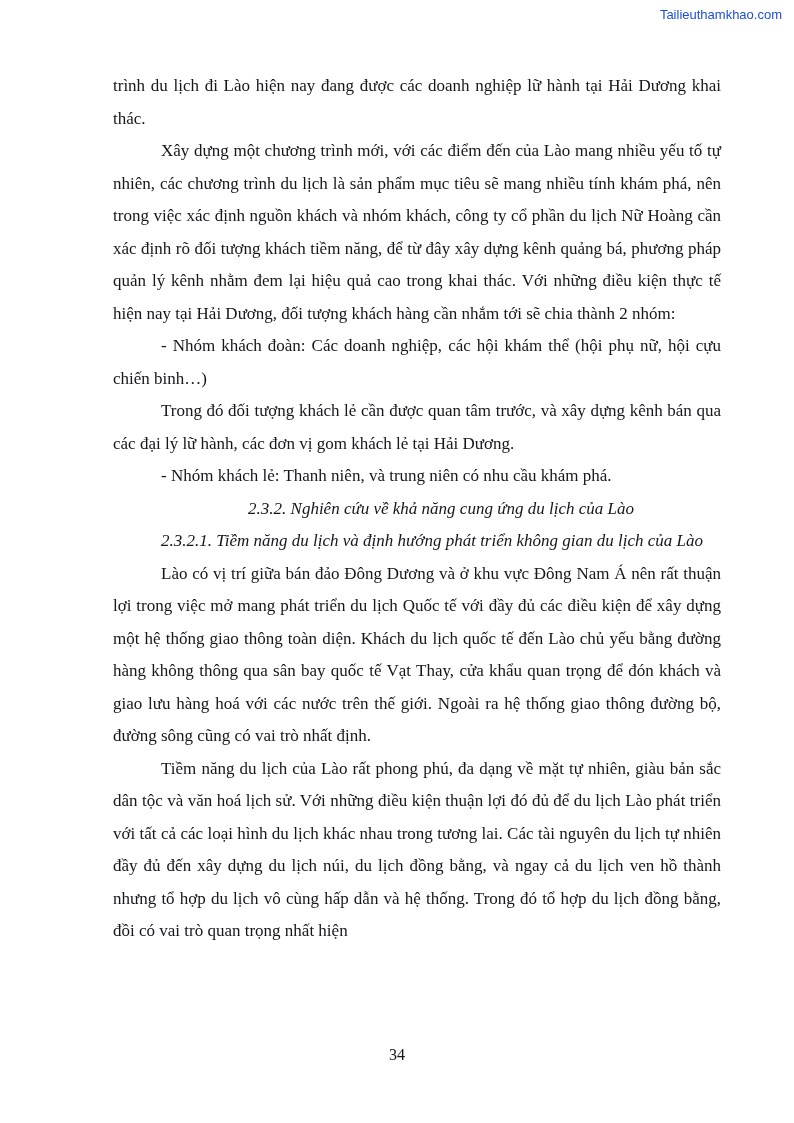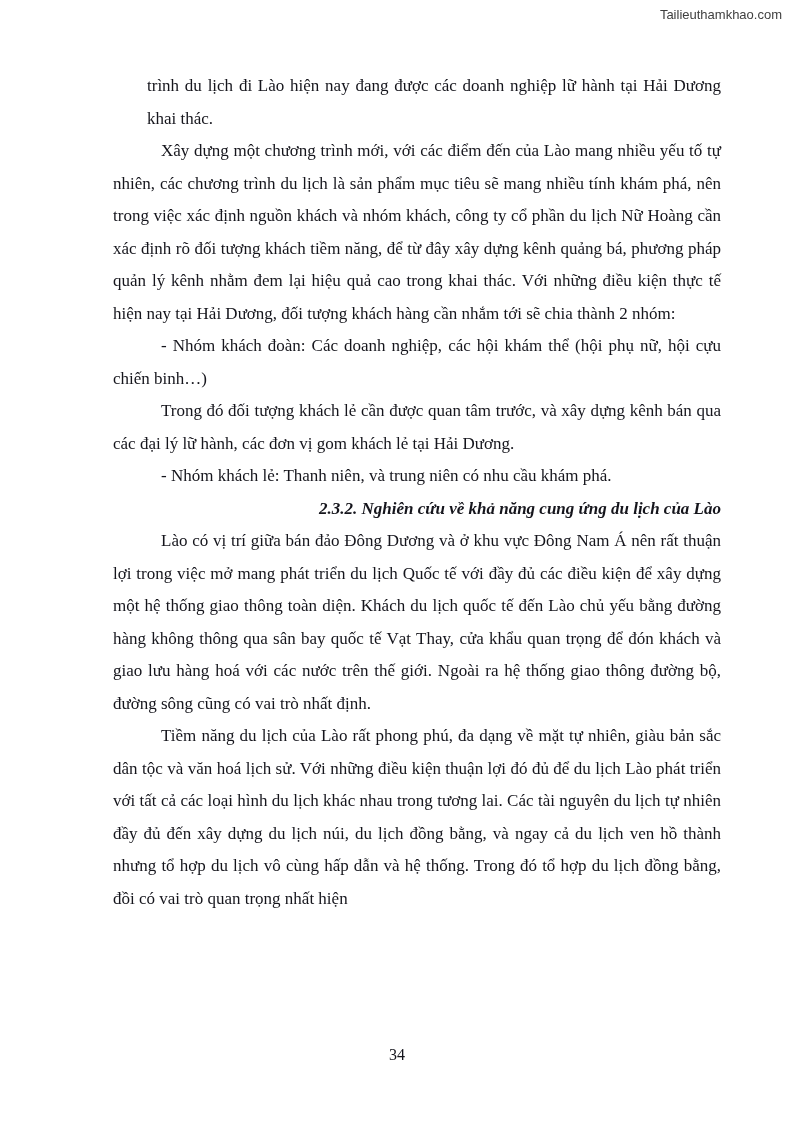"Tailieuthamkhao.com" .watermark { color: #404040 -> #1d4ed8 }
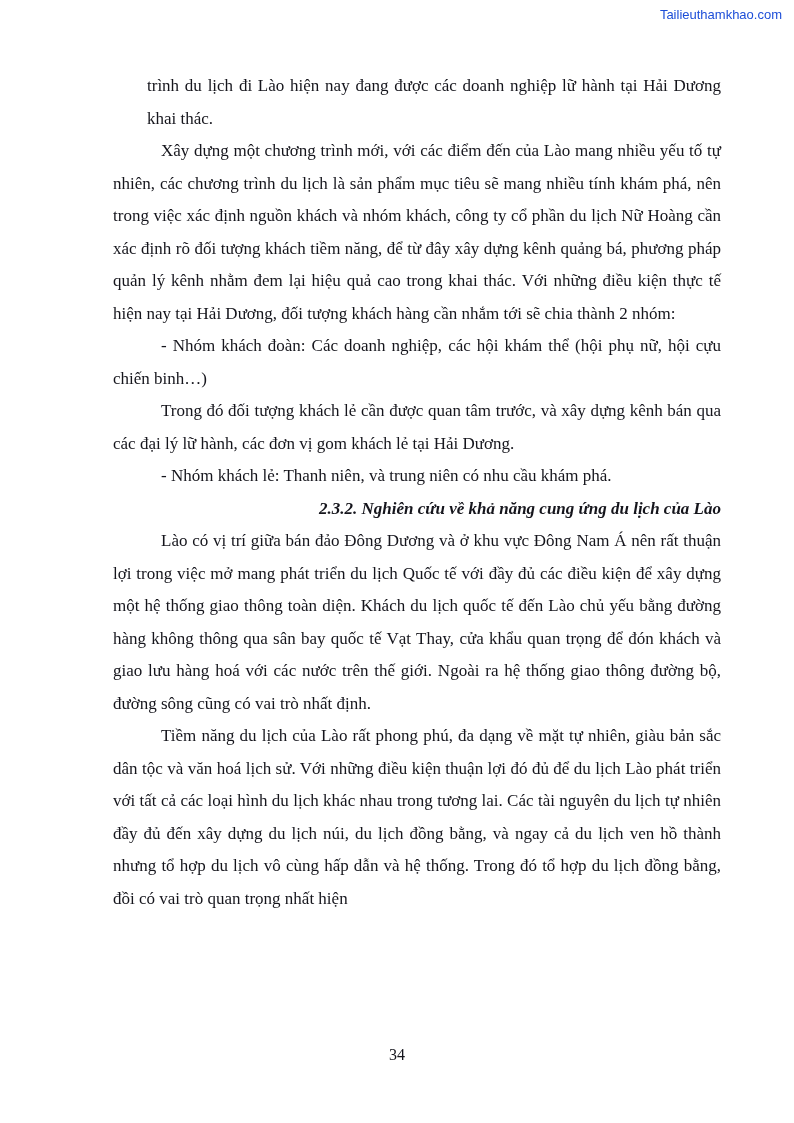"trình du lịch đi Lào" .content p.no-indent { margin-left: 34px -> none }
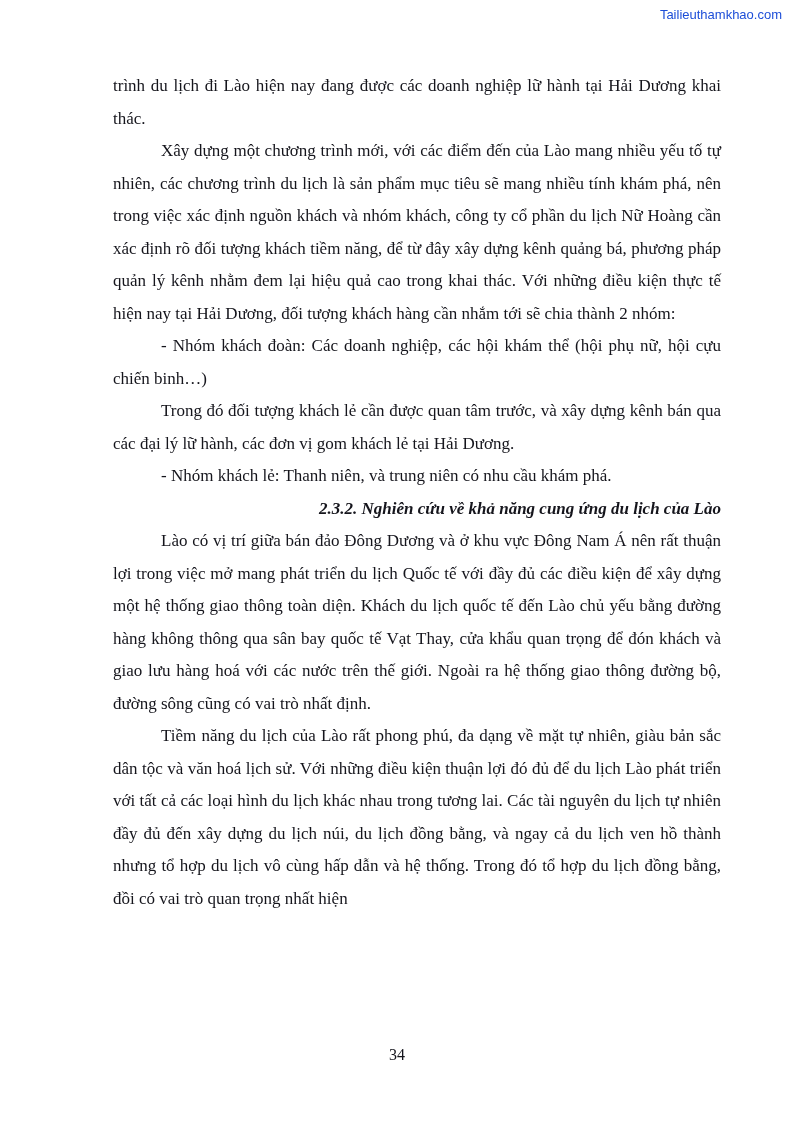"2.3.2. Nghiên cứu về khả" .content p.heading-bold-italic { font-weight: bold -> normal; text-align: right -> center }
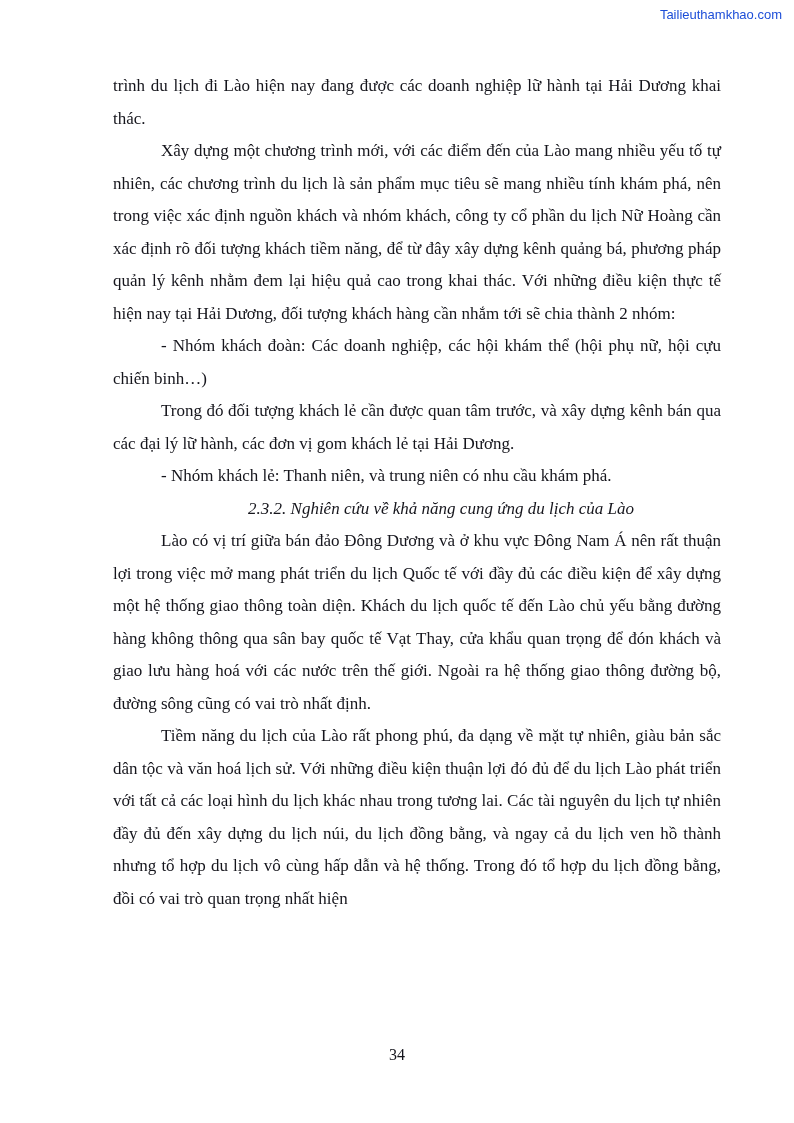"2.3.2.1. Tiềm năng du lịch" p.heading-italic { html: none -> <p>2.3.2.1. Tiềm năng du lịch và định hướng phát triển không gian du lịch của Lào</p> }
